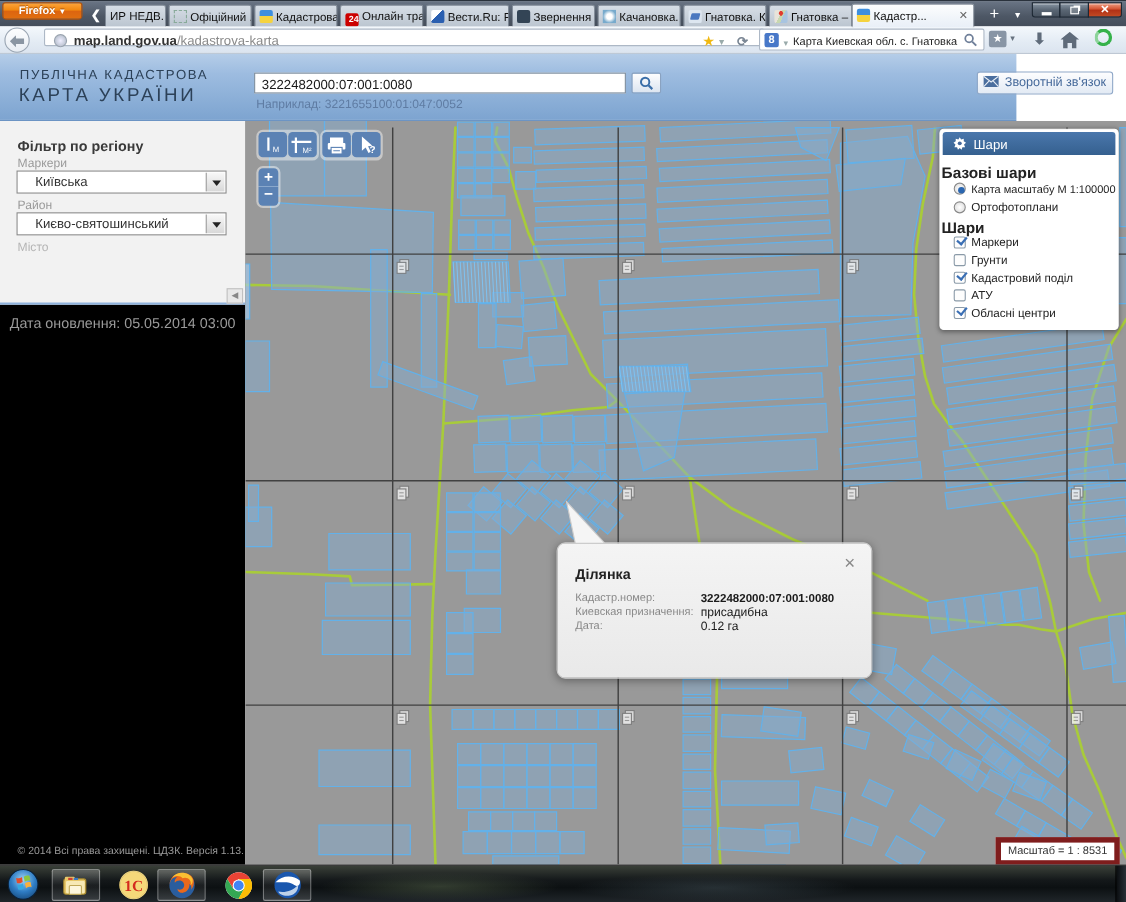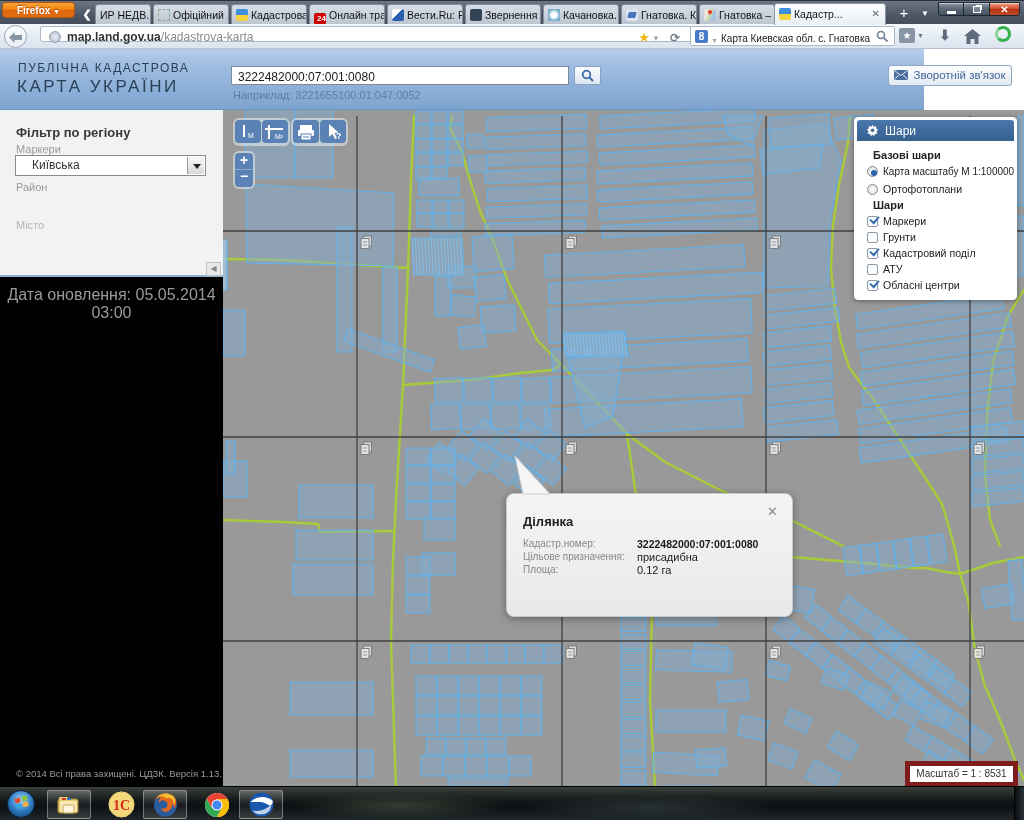"Базові шари" .lsec { font-size: 11px -> 14px; left: 18px -> 1px }
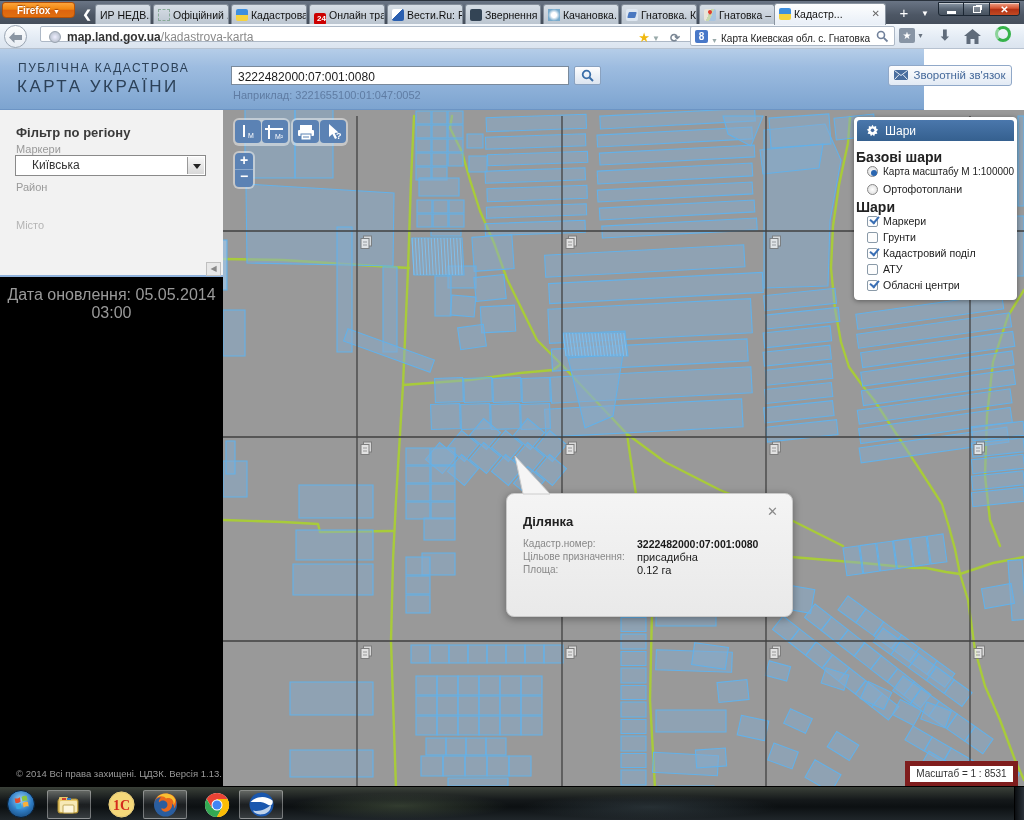"Києво-святошинський" div.sbsel { html: none -> <div>Києво-святошинський<span></span></div> }
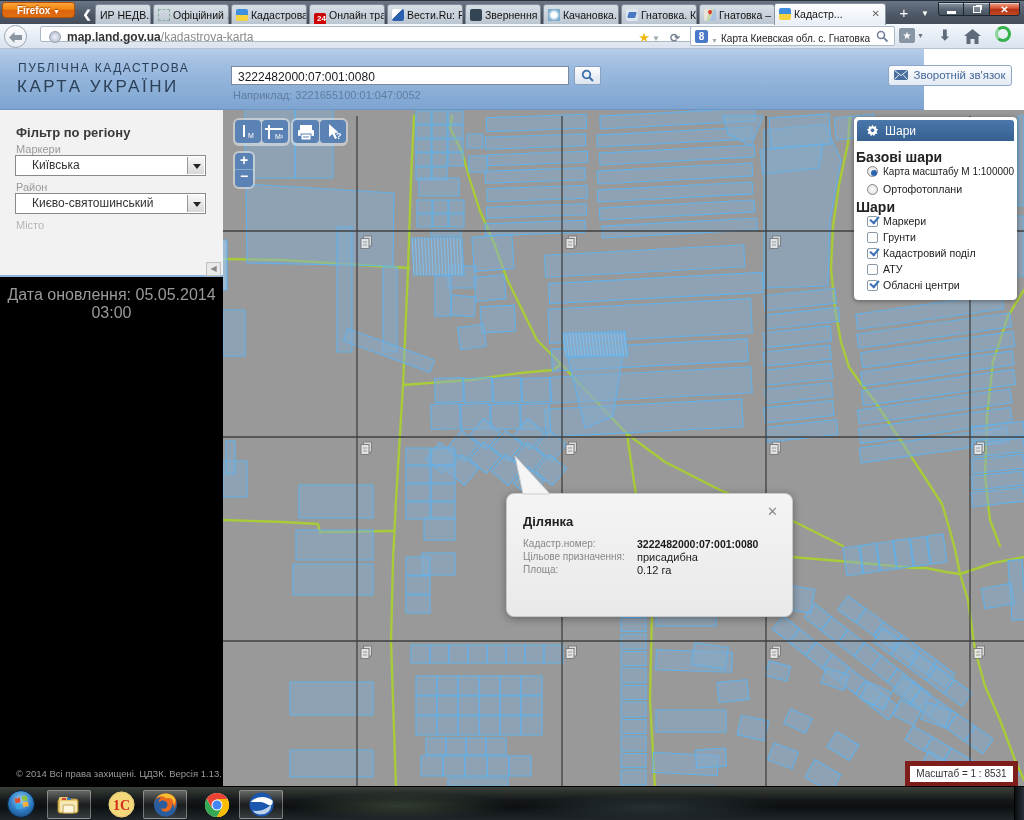"Дата оновлення: 05.05.2014 03:00" #dateupd { font-size: 16px -> 13px }
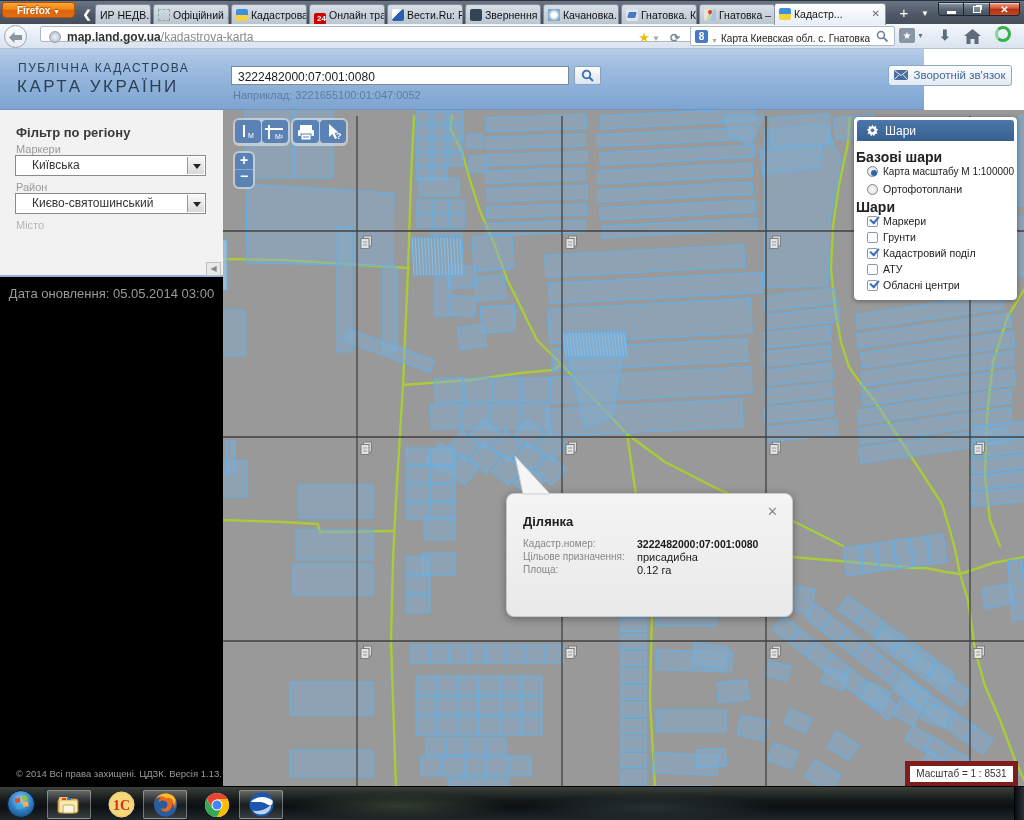"Цільове призначення:" span.plbl { text: Цільове -> Киевская }
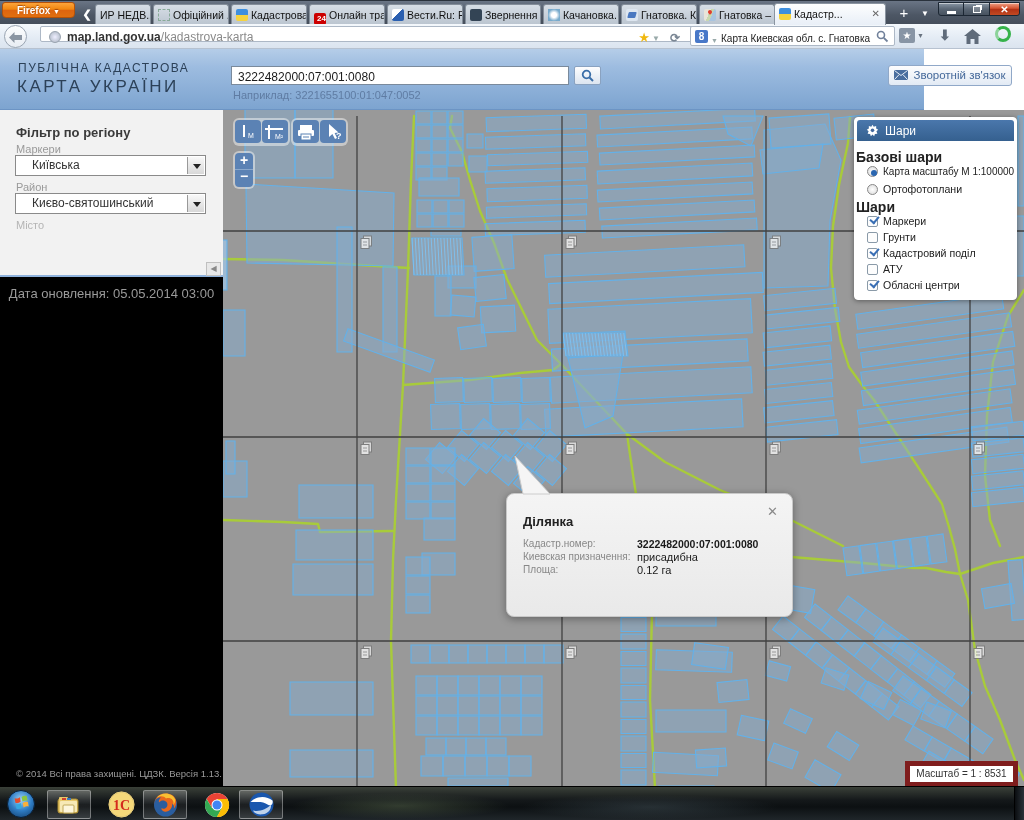"Площа:" span.plbl { text: Площа -> Дата }
